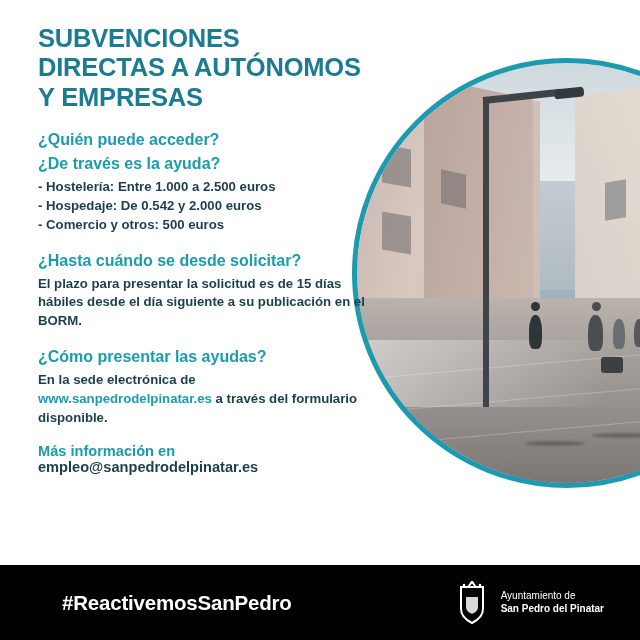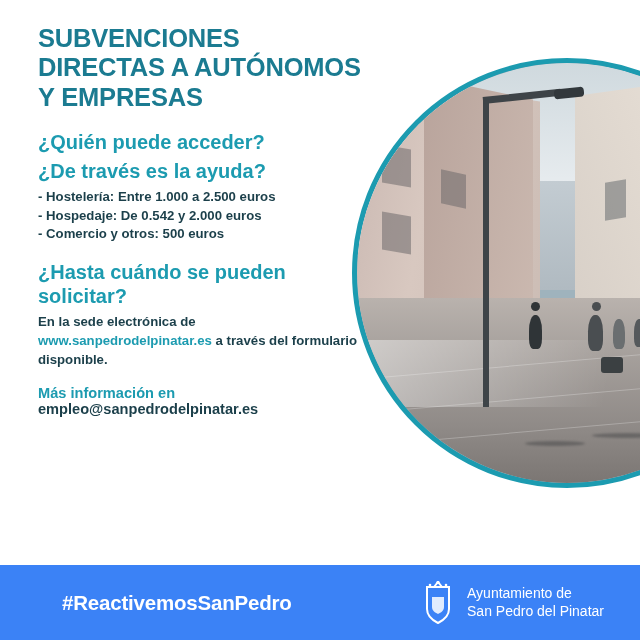"¿Quién puede acceder?" .q { font-size: 20px -> 16px }
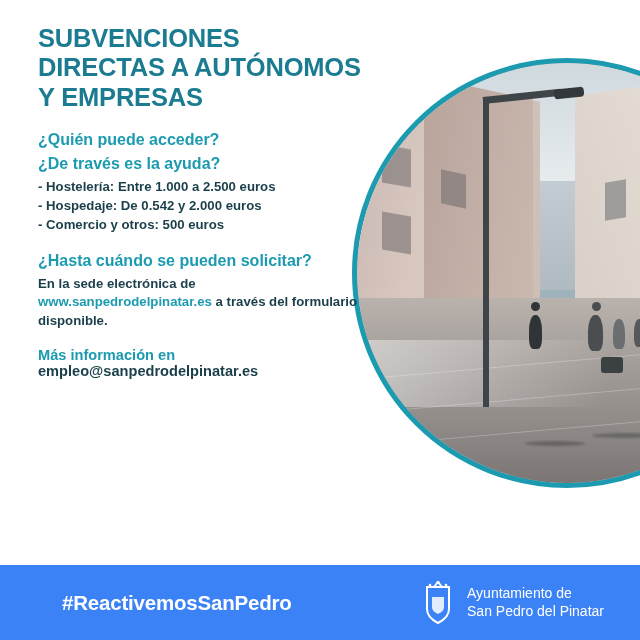"¿Hasta cuándo se pueden solicitar?" div.q { text: pueden -> desde }
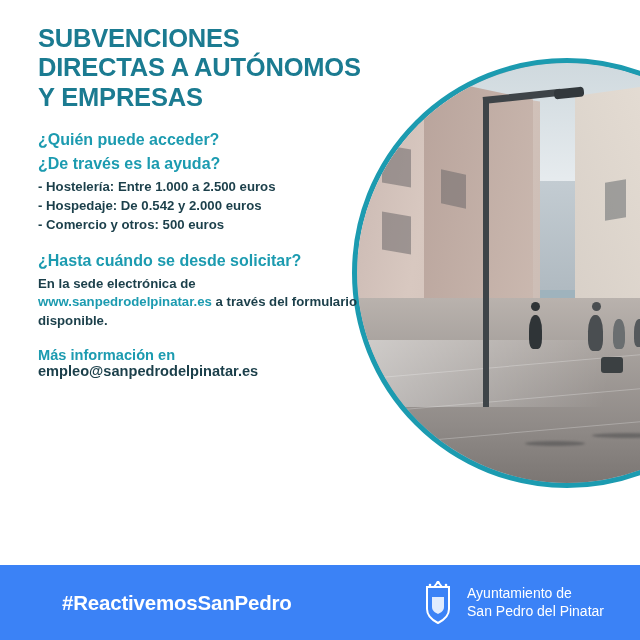"El plazo para presentar la" div.body { html: none -> <div>El plazo para presentar la solicitud es de 15 días hábiles desde el día siguiente a su publicación en el BORM.</div> }
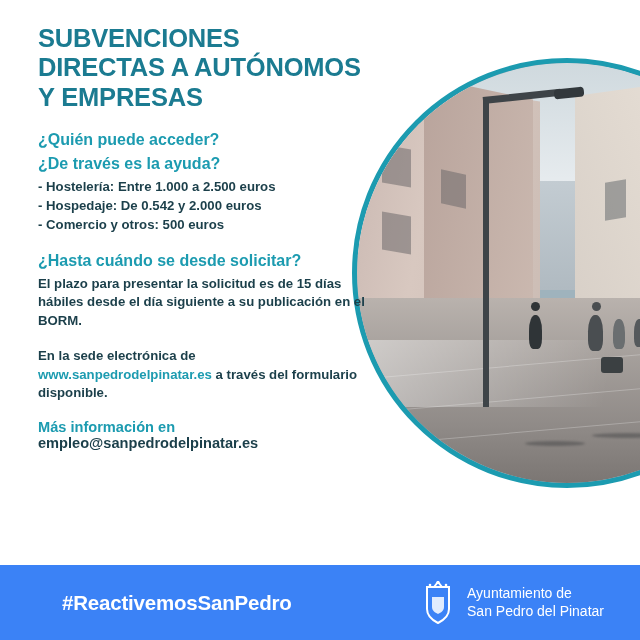"¿Cómo presentar las ayudas?" div.q { html: none -> <div>¿Cómo presentar las ayudas?</div> }
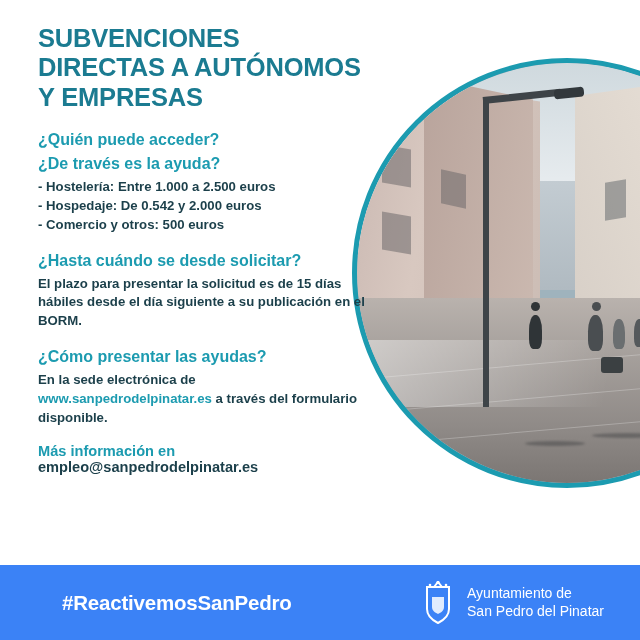"#ReactivemosSanPedro" .footer { background: #3b82f6 -> #000000 }
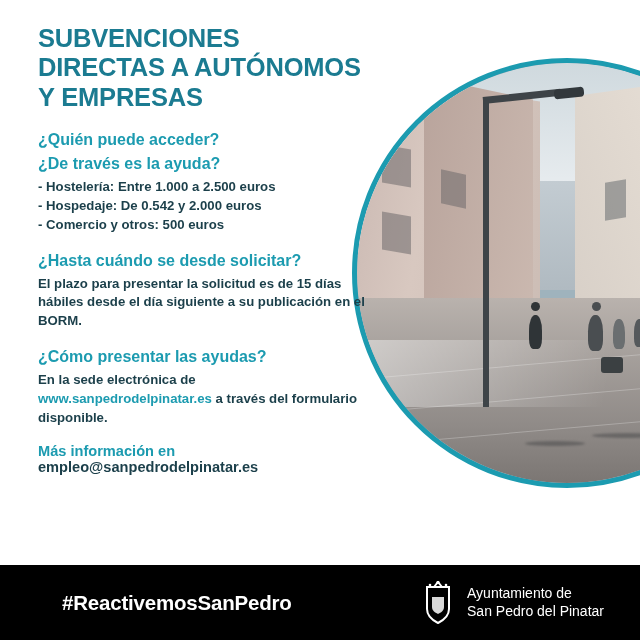"Ayuntamiento de" .brand-text { font-size: 14px -> 10px }
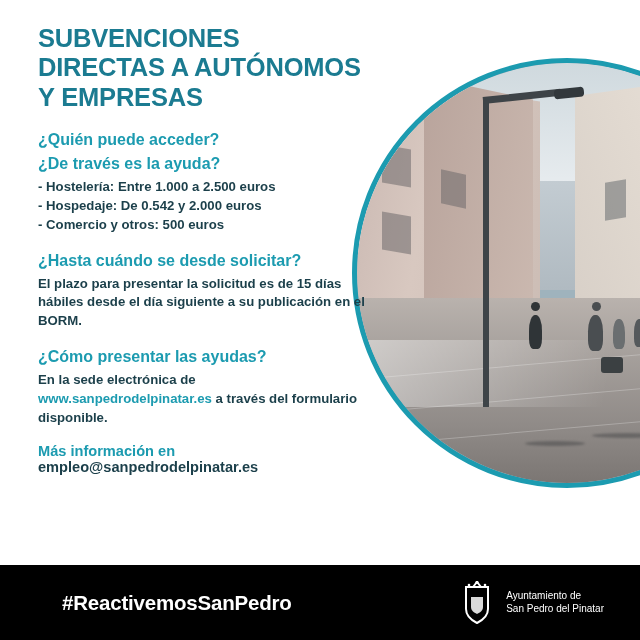"San Pedro del Pinatar" .brand-text .l2 { font-weight: normal -> bold }
